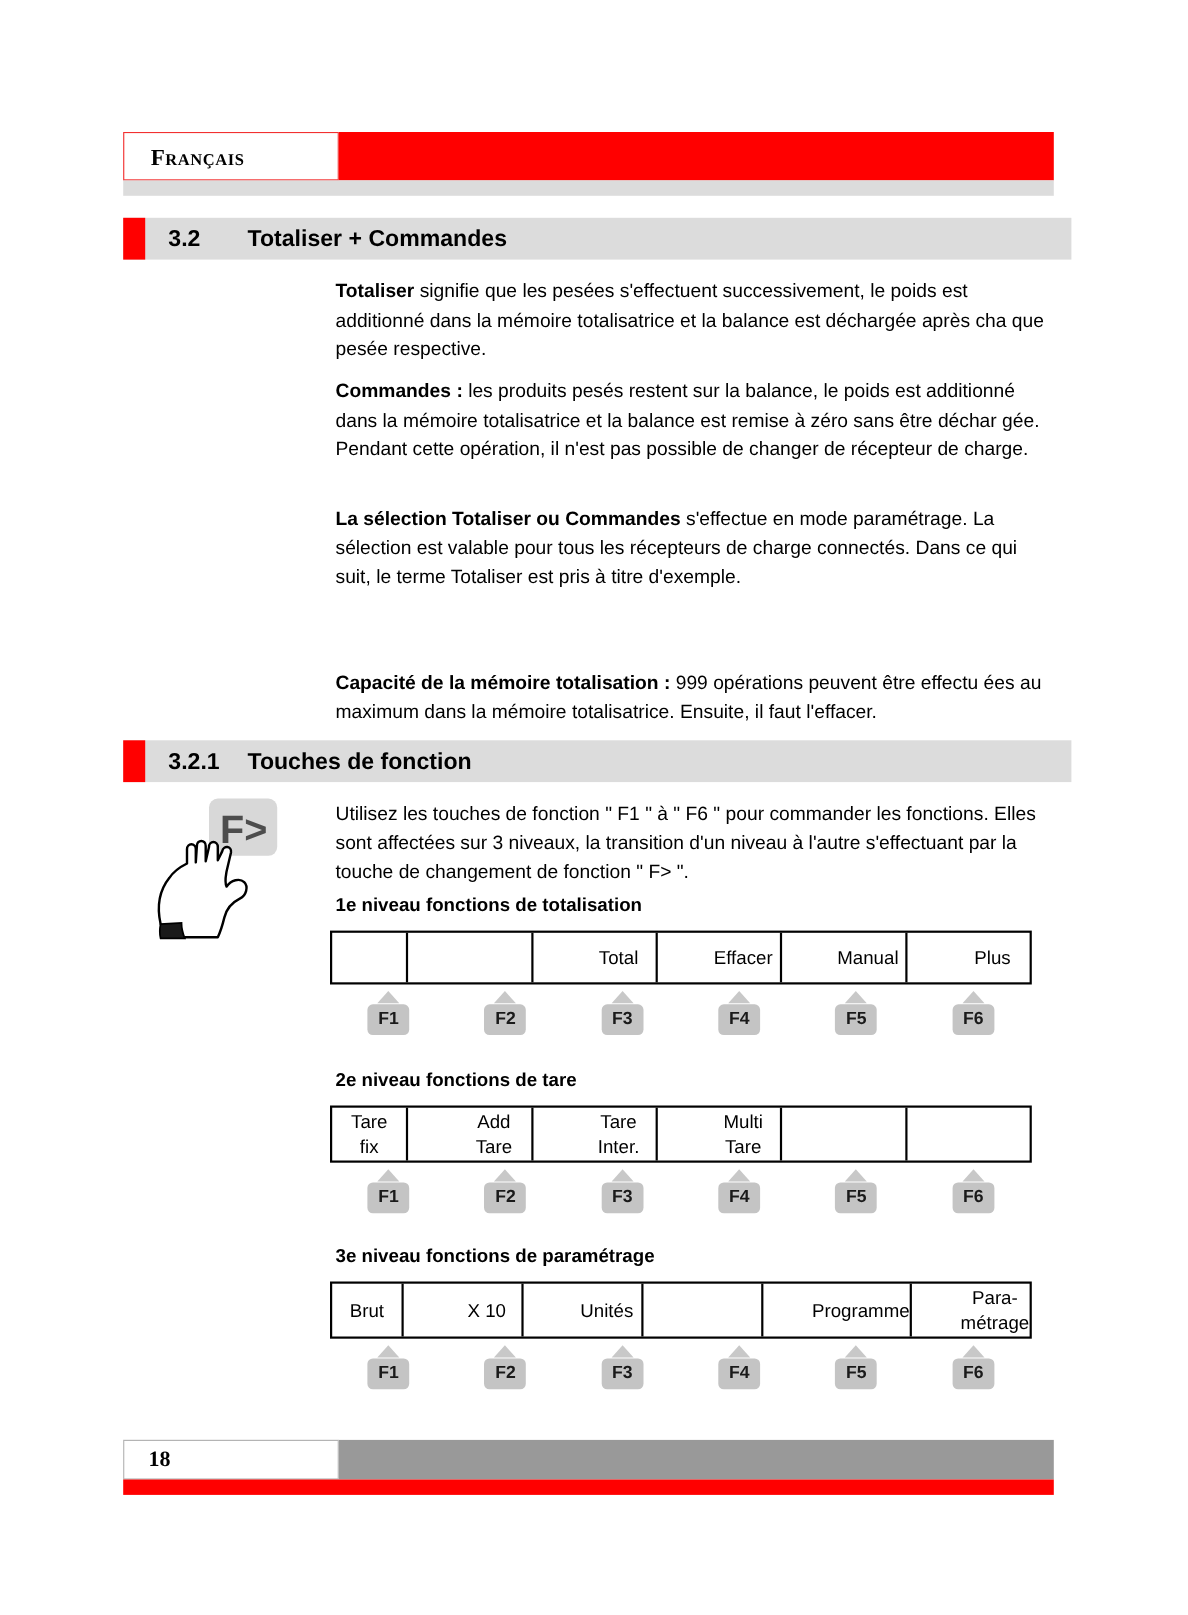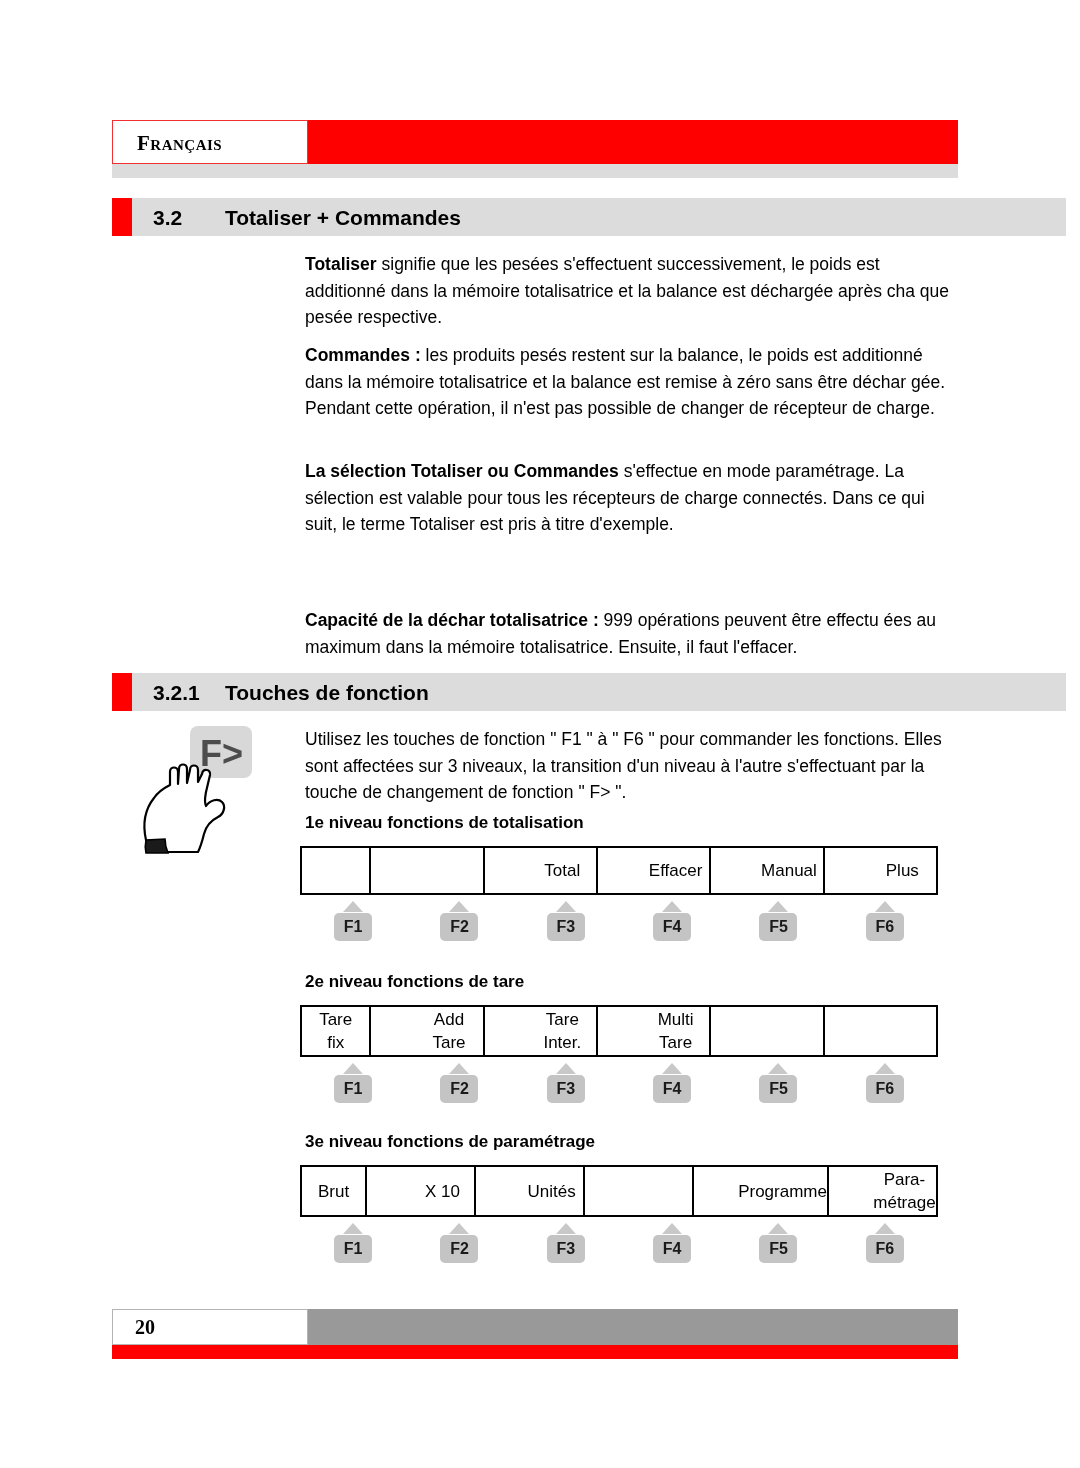"3.2" .sec-bar { width: 954px -> 862px }
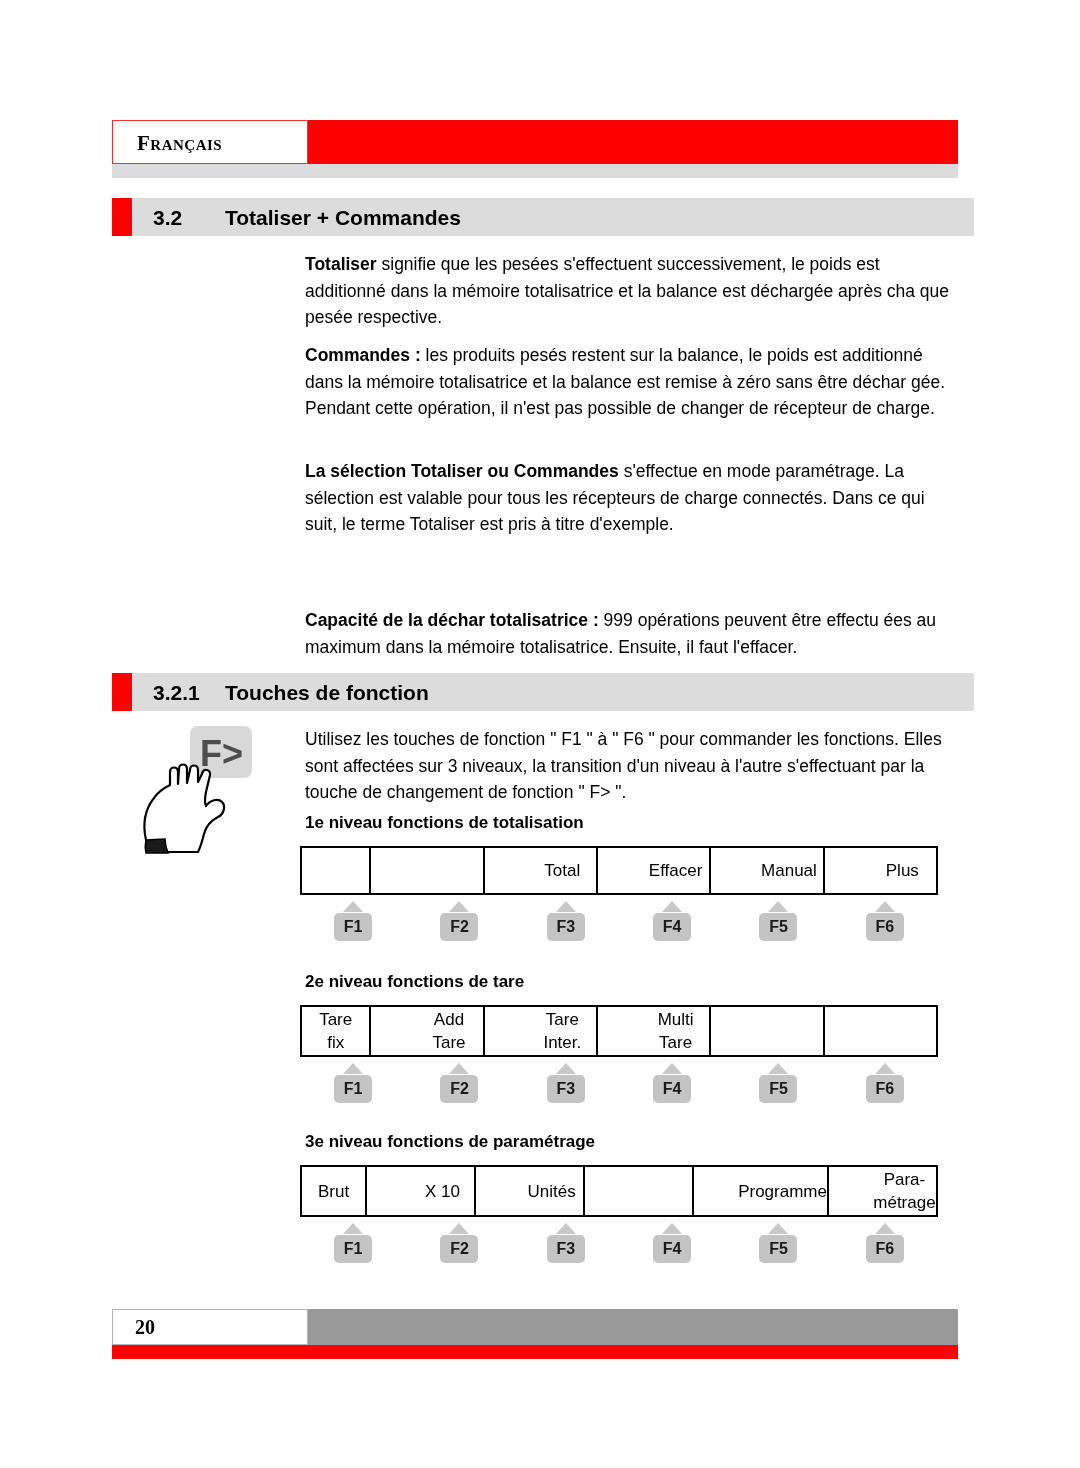"Capacité de la déchar totalisatrice" b { text: déchar totalisatrice -> mémoire totalisation }
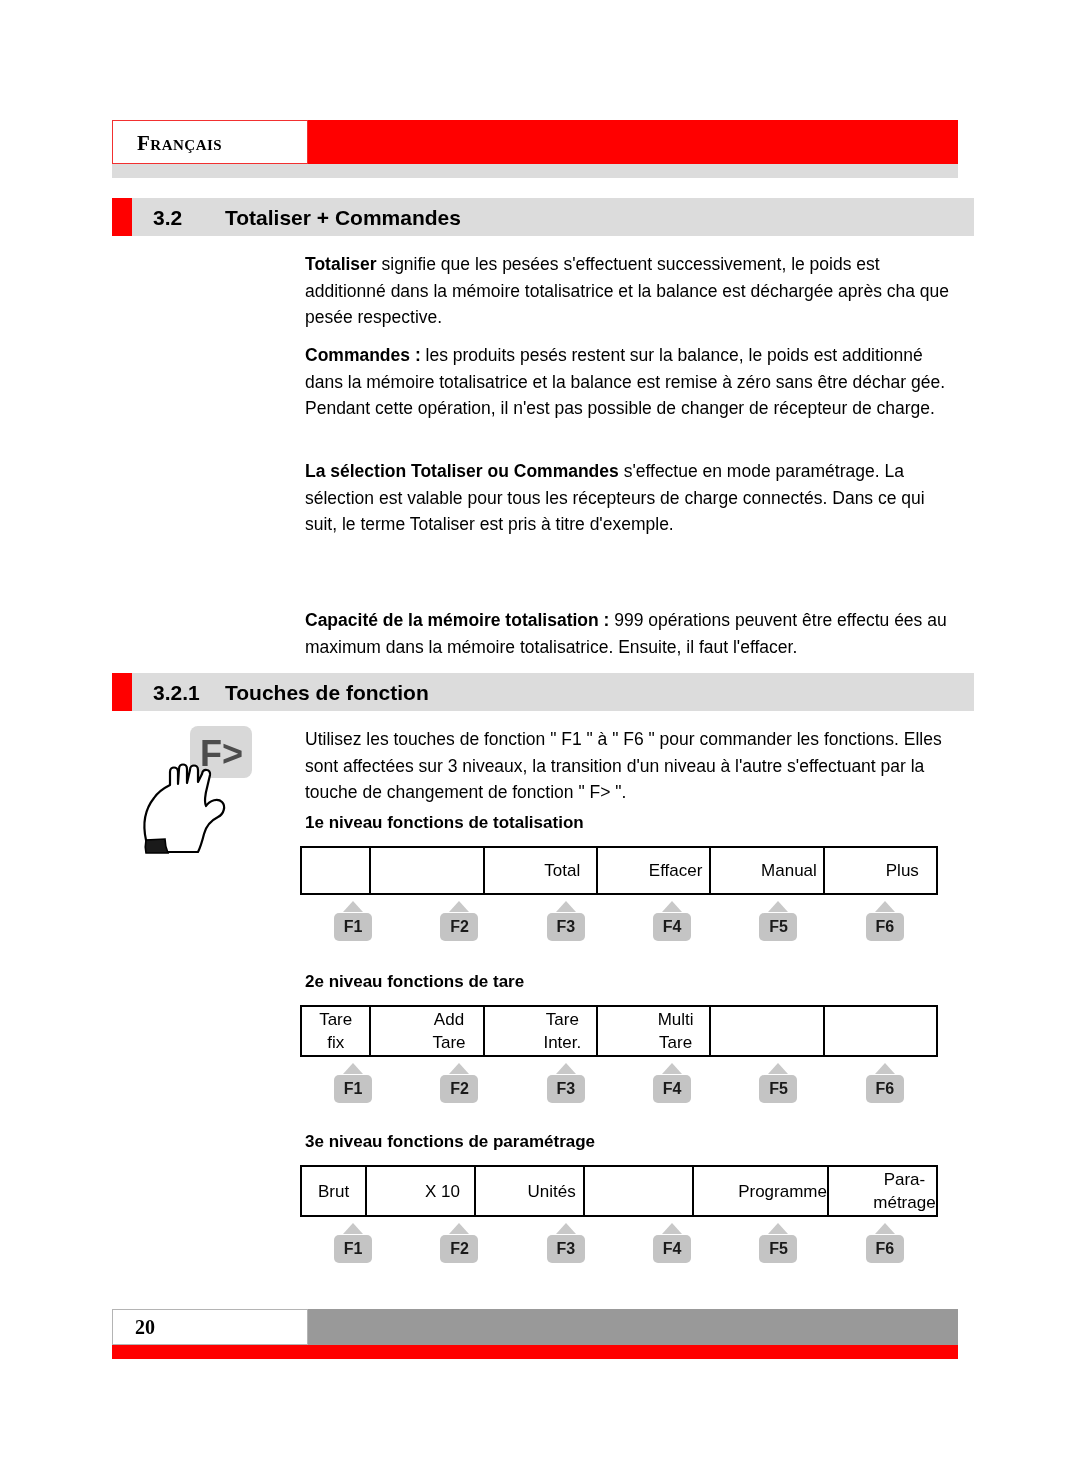"20" div.footer-page { text: 20 -> 18 }
